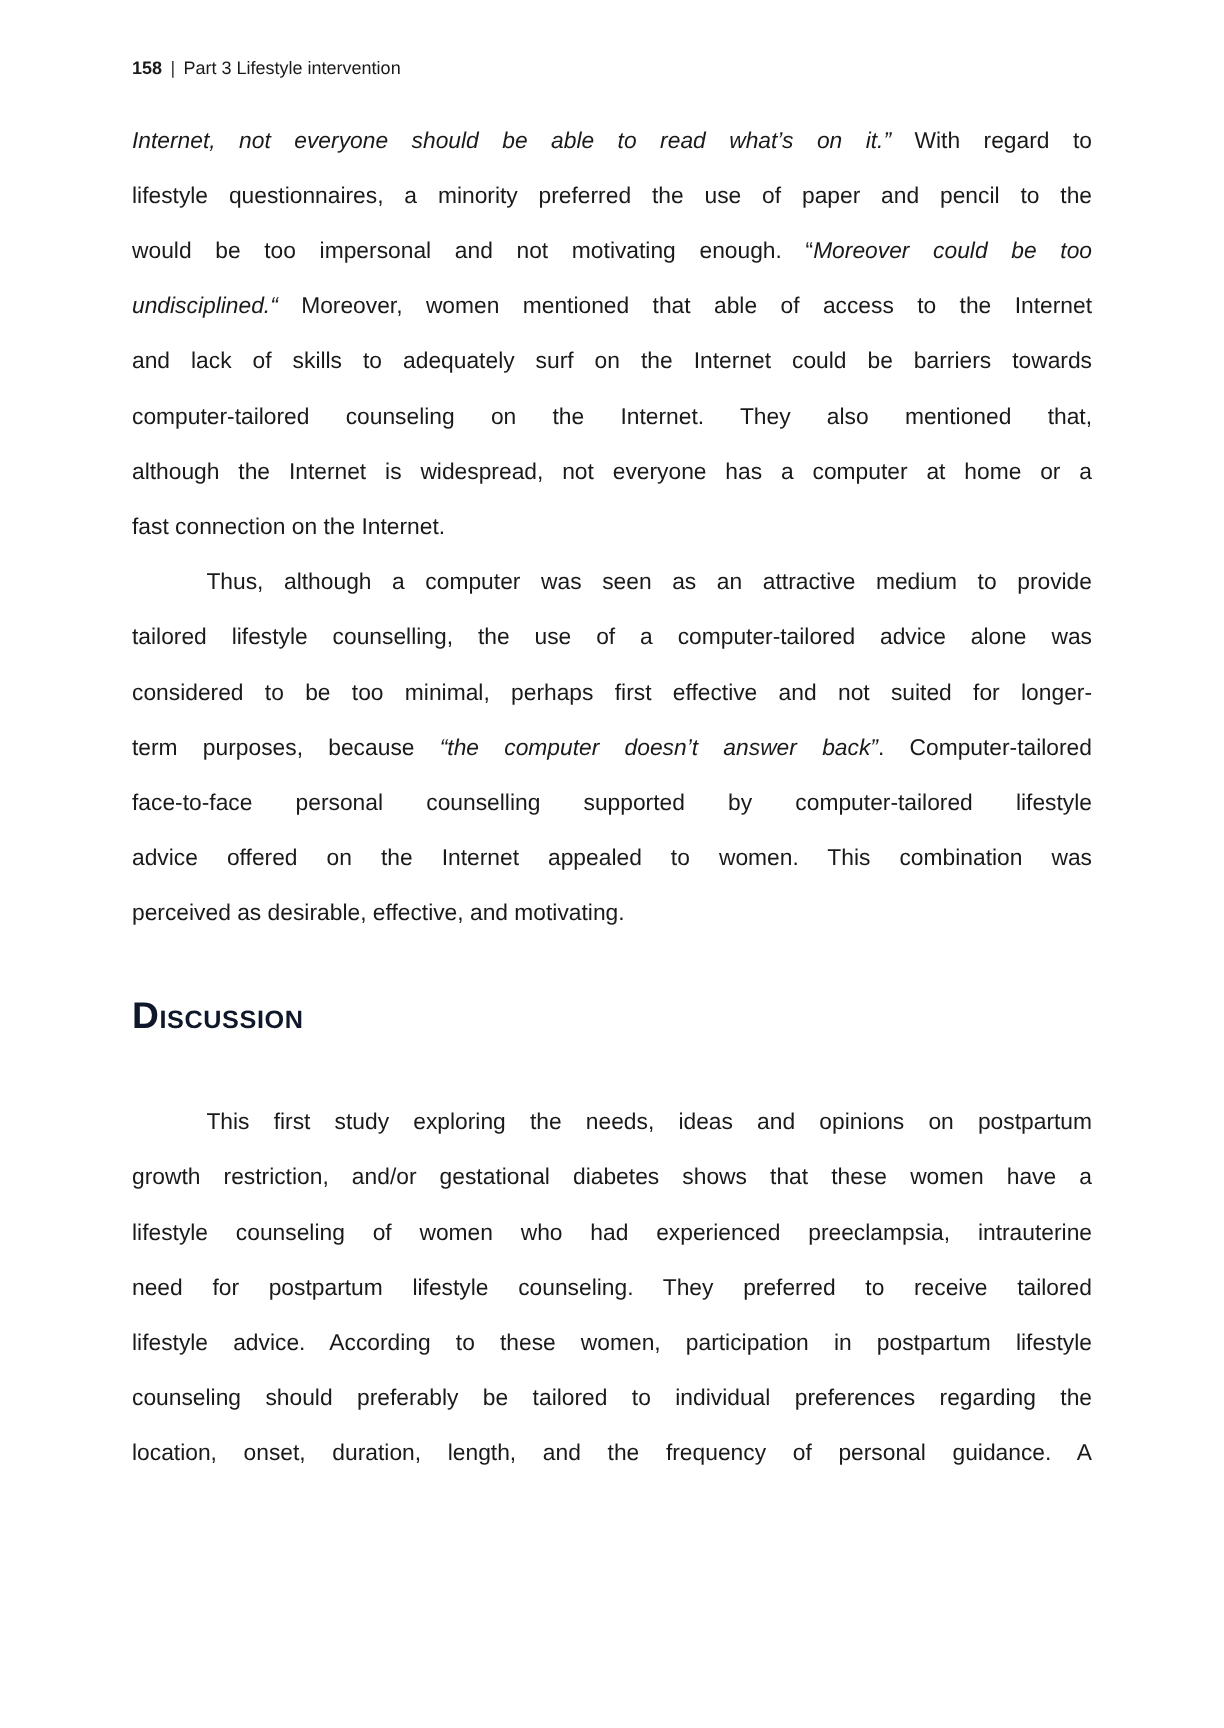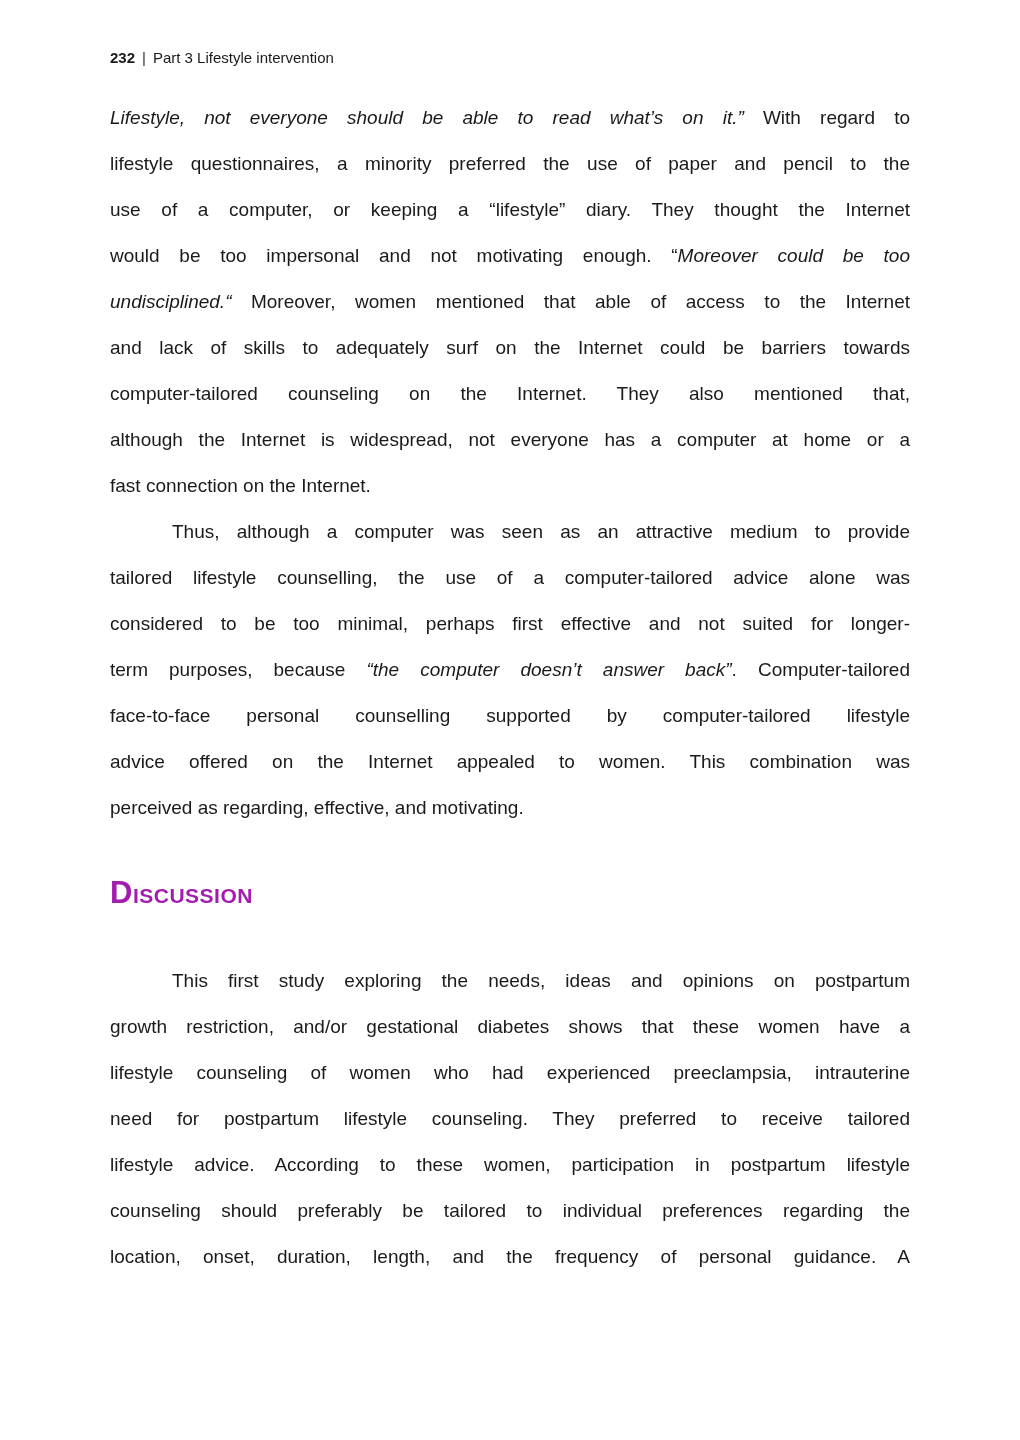"232" span.pagenum { text: 232 -> 158 }
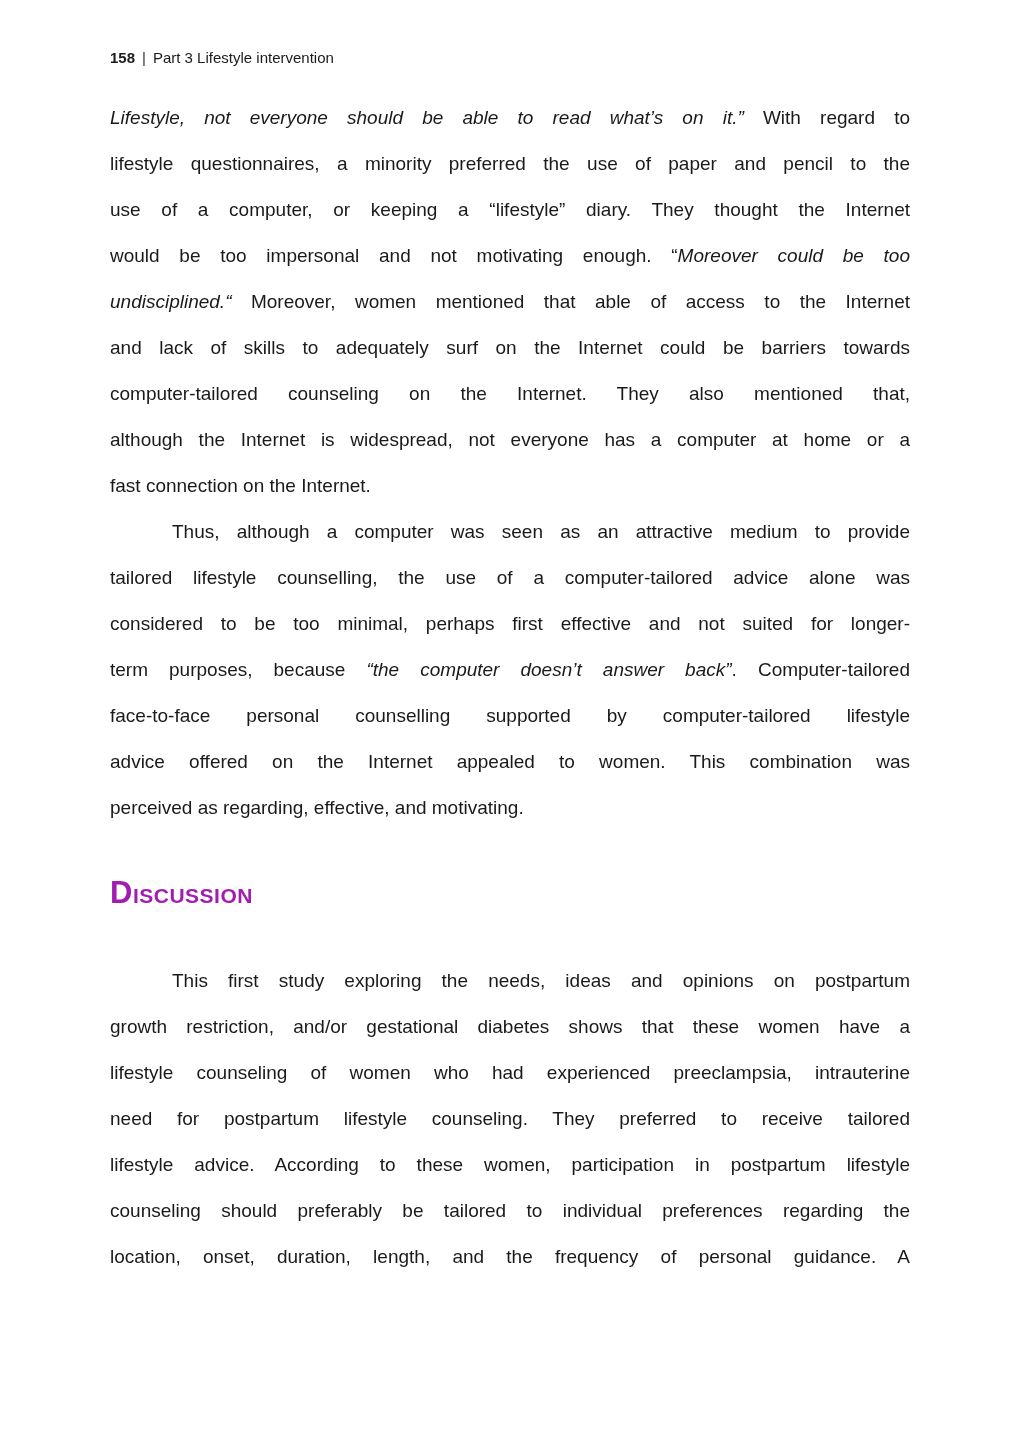"Lifestyle, not everyone should be" span.italic { text: Lifestyle -> Internet }
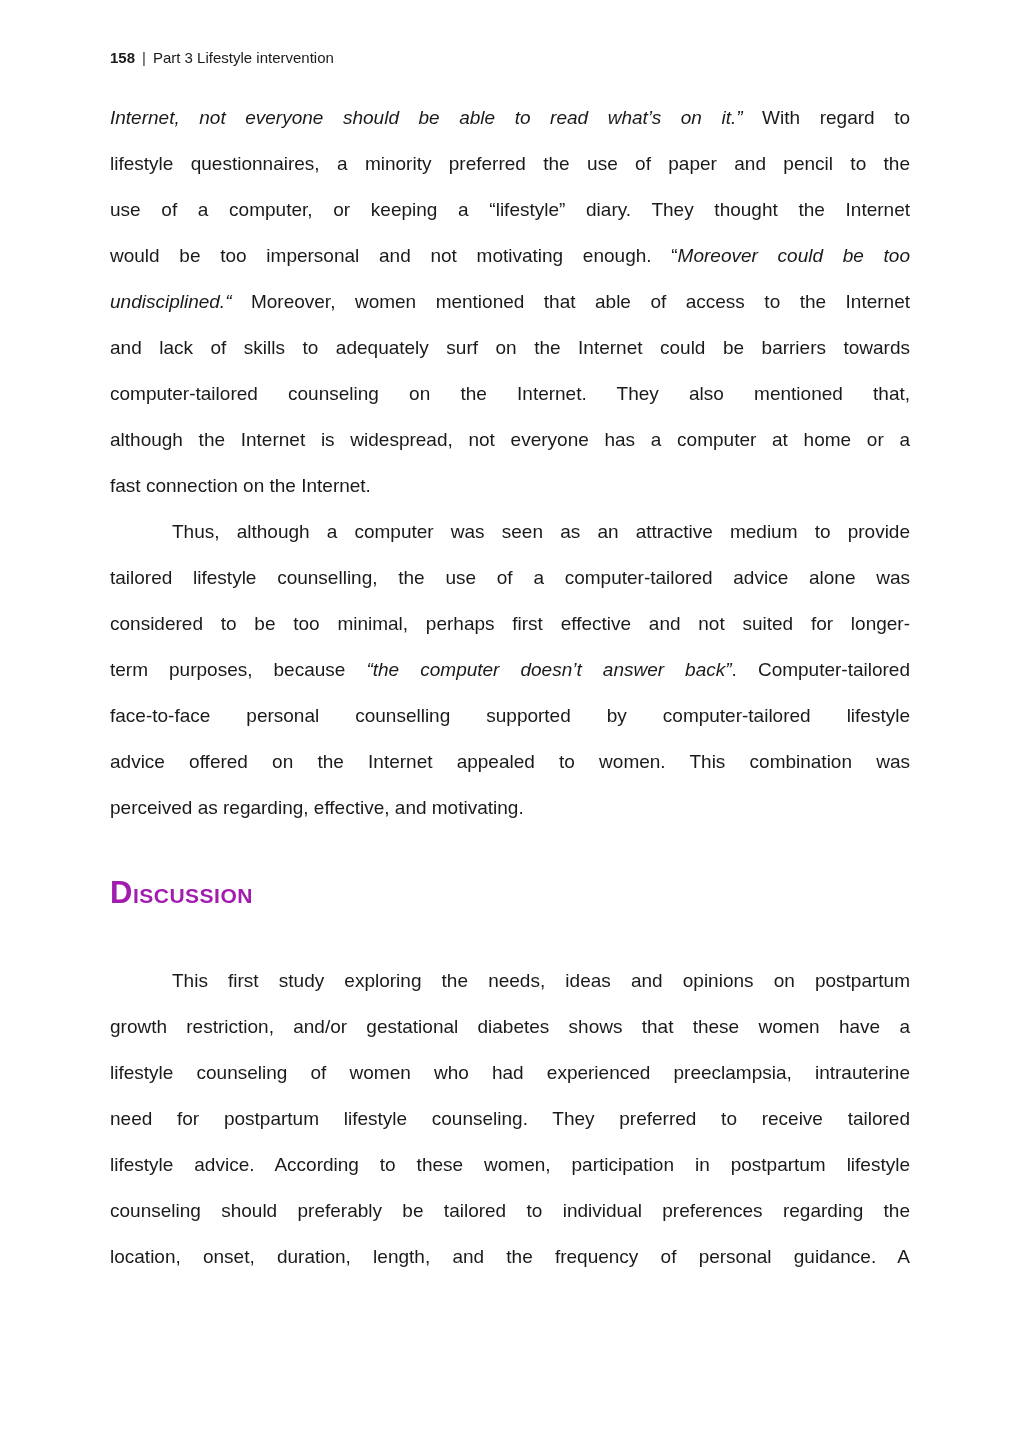"use of a computer, or" div.line { html: <div><span>use of a computer, or keeping a “lifestyle” diary. They thought the Internet</span></div> -> none }
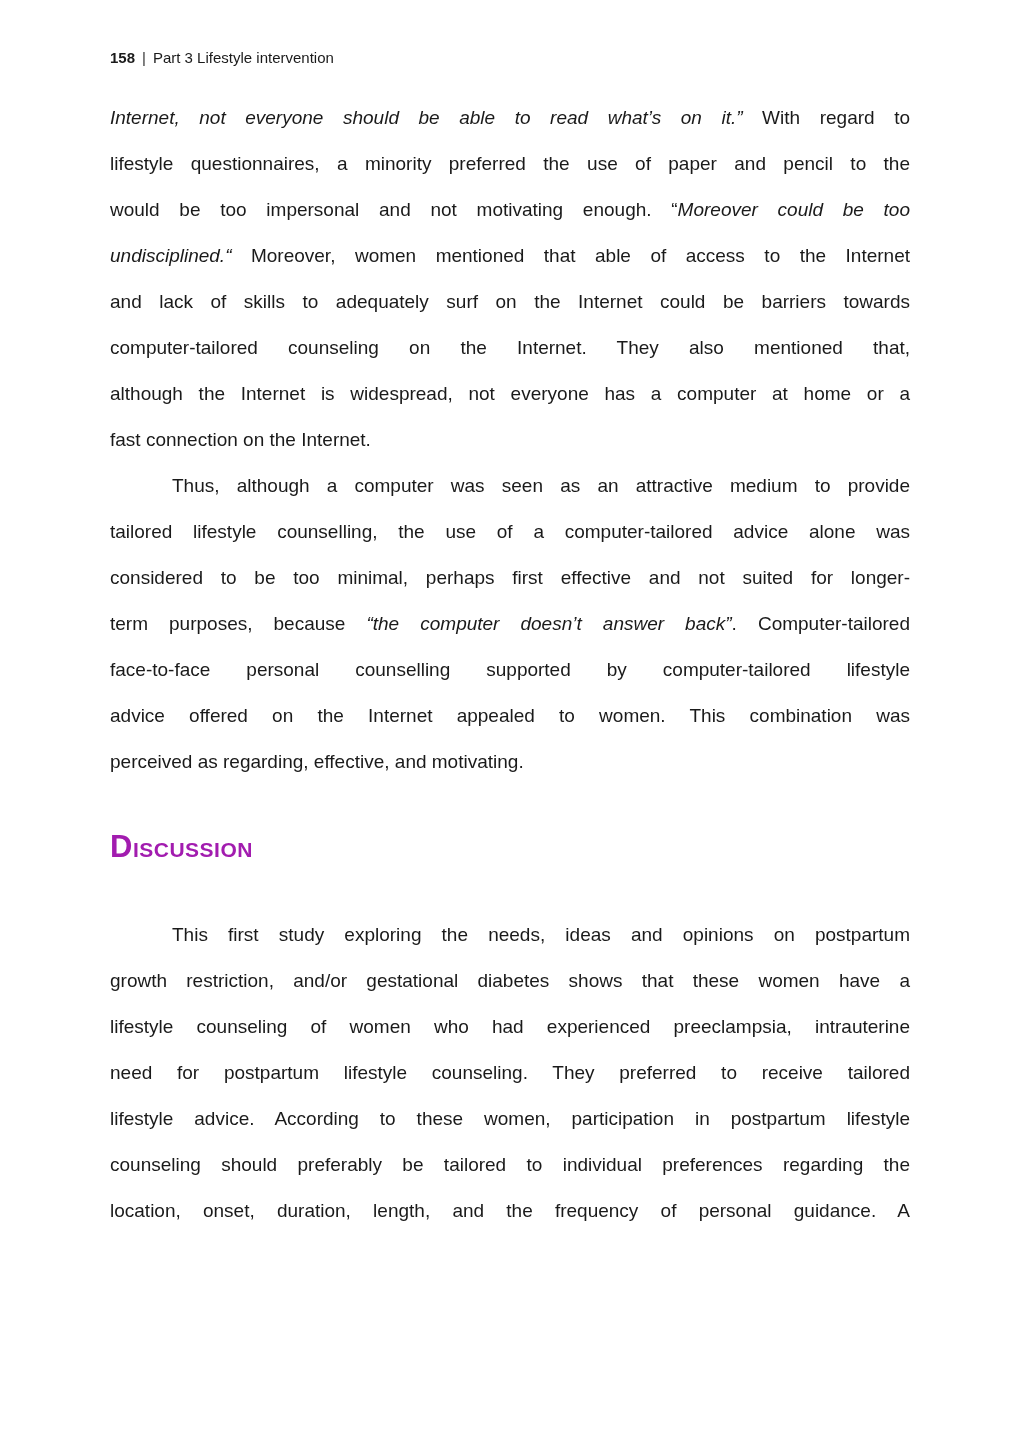"perceived as regarding, effective, and" span { text: regarding -> desirable }
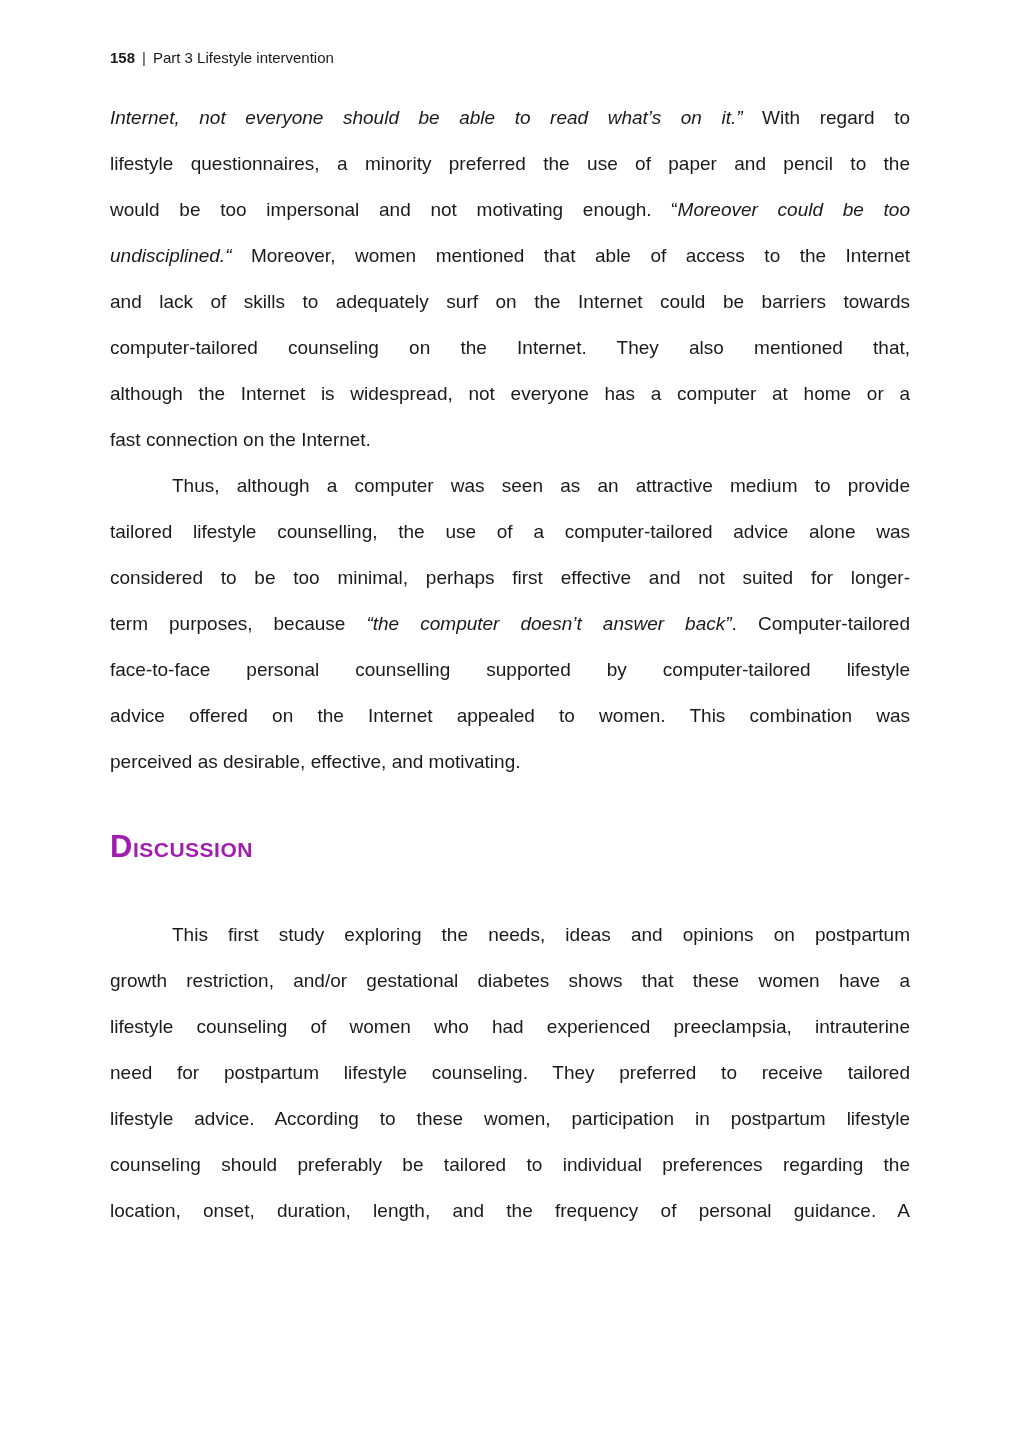"DISCUSSION" .section-heading { color: #a21caf -> #0f172a }
